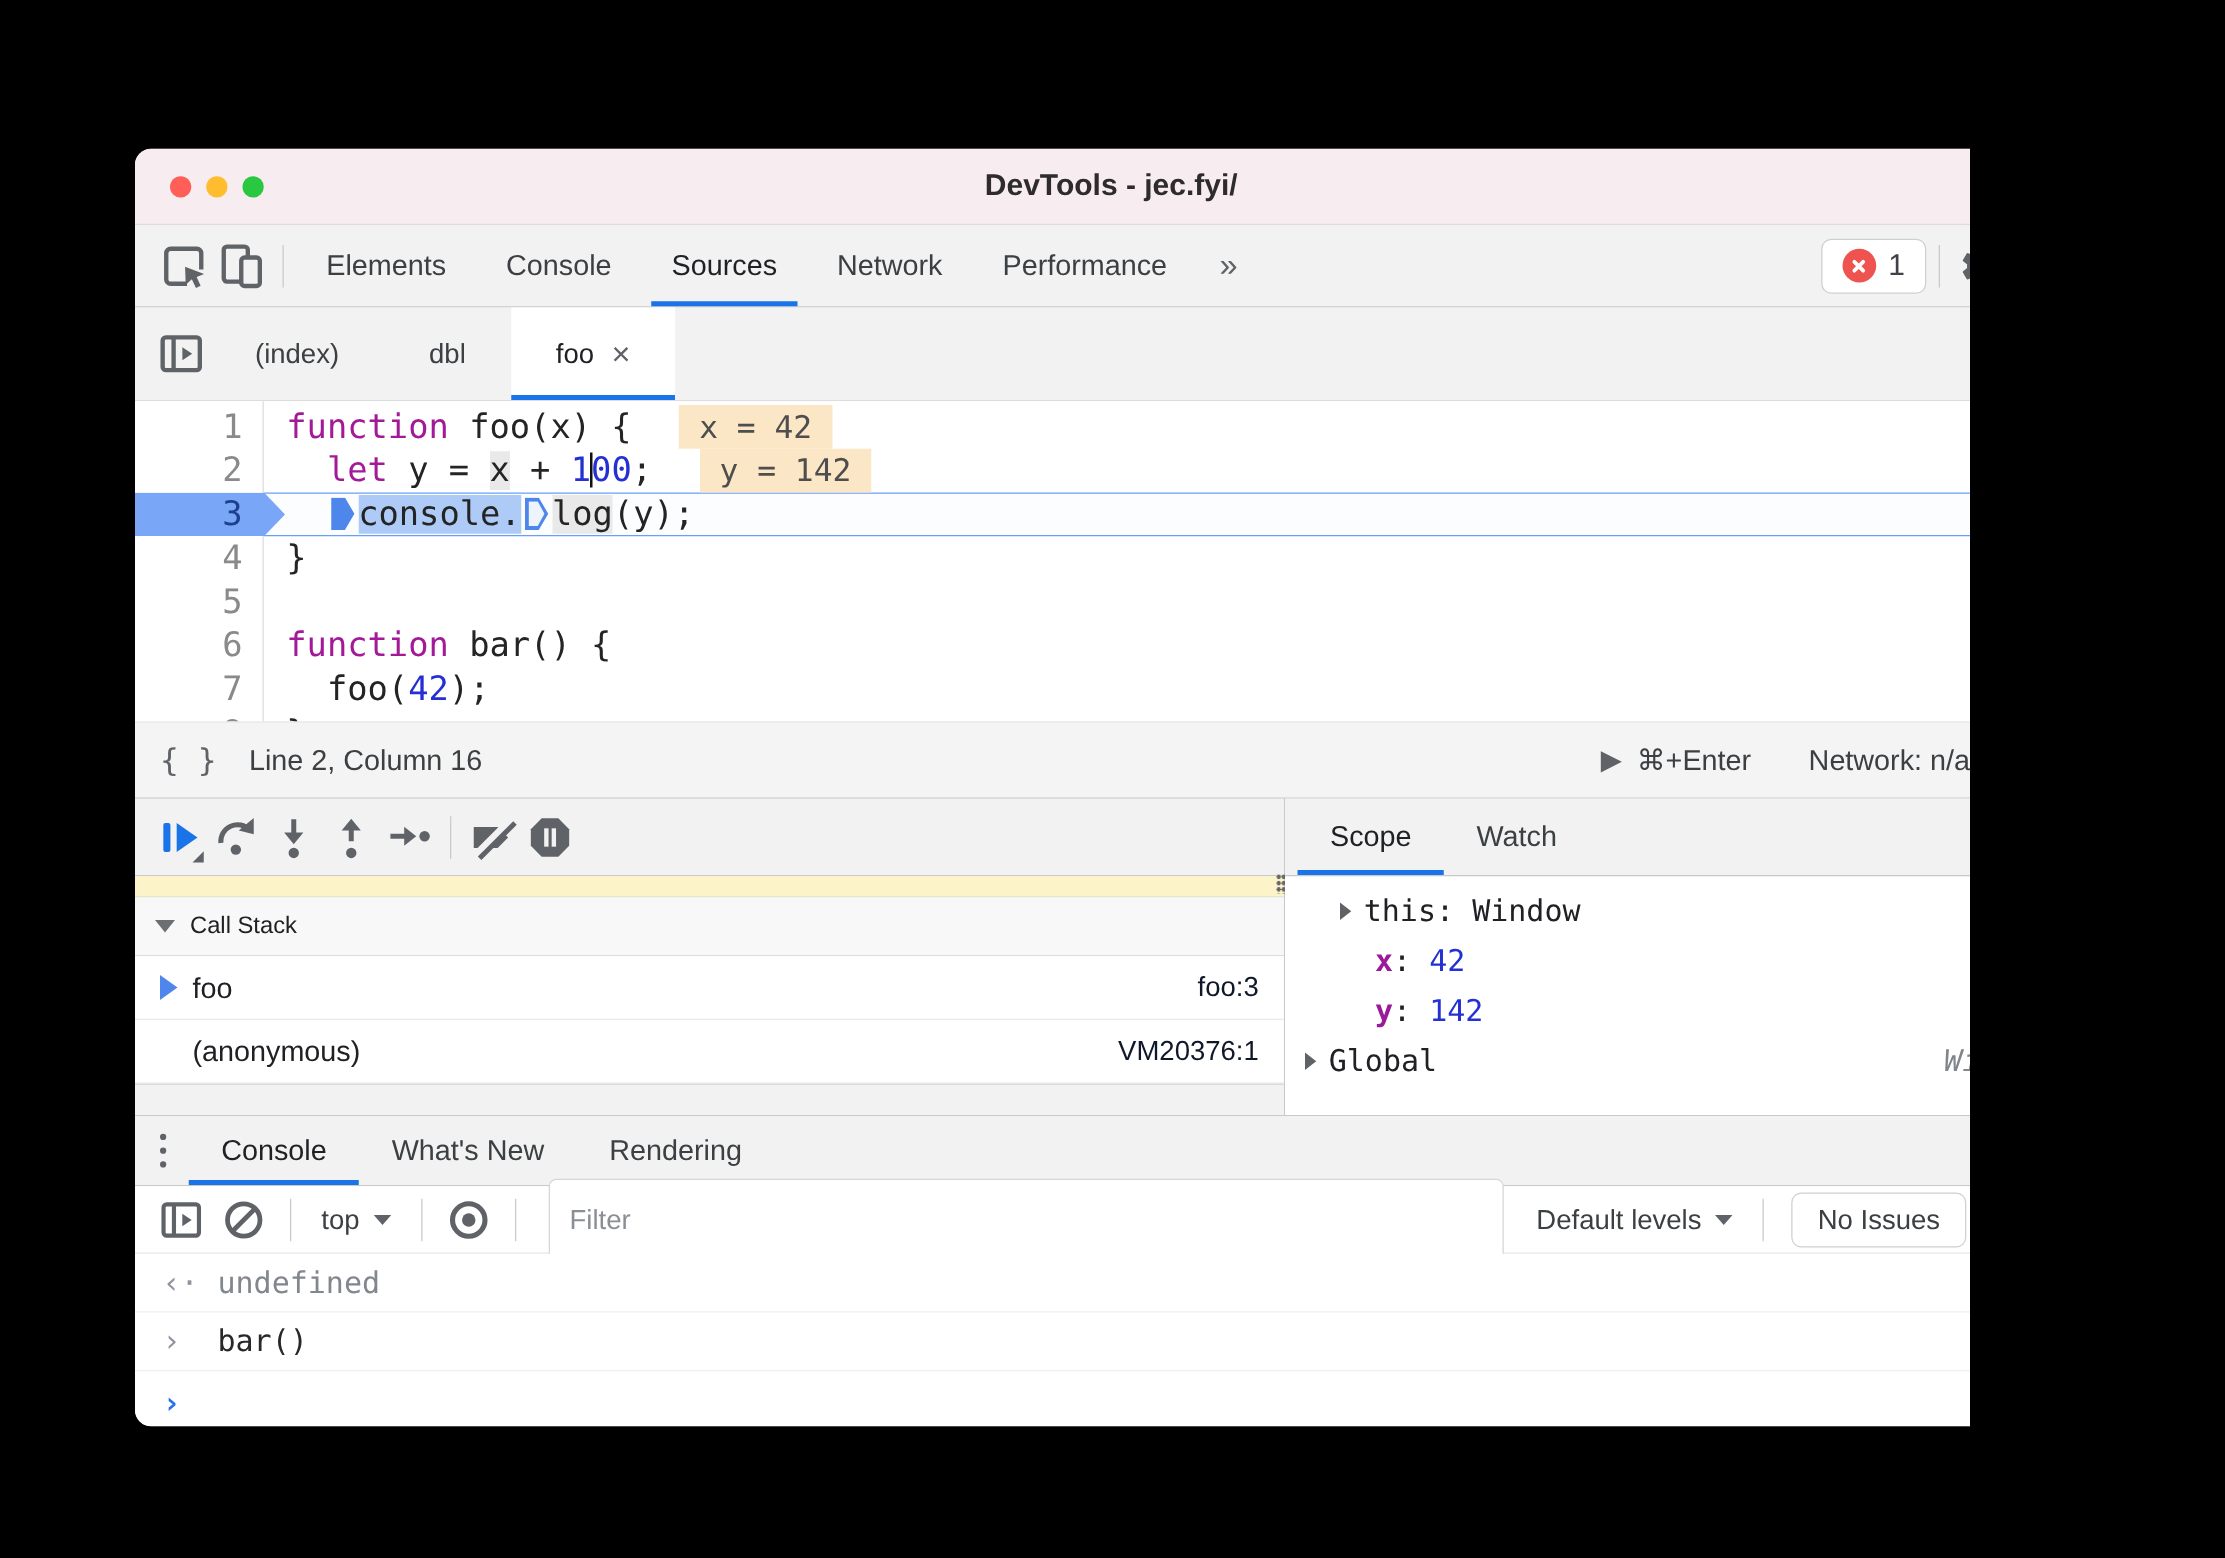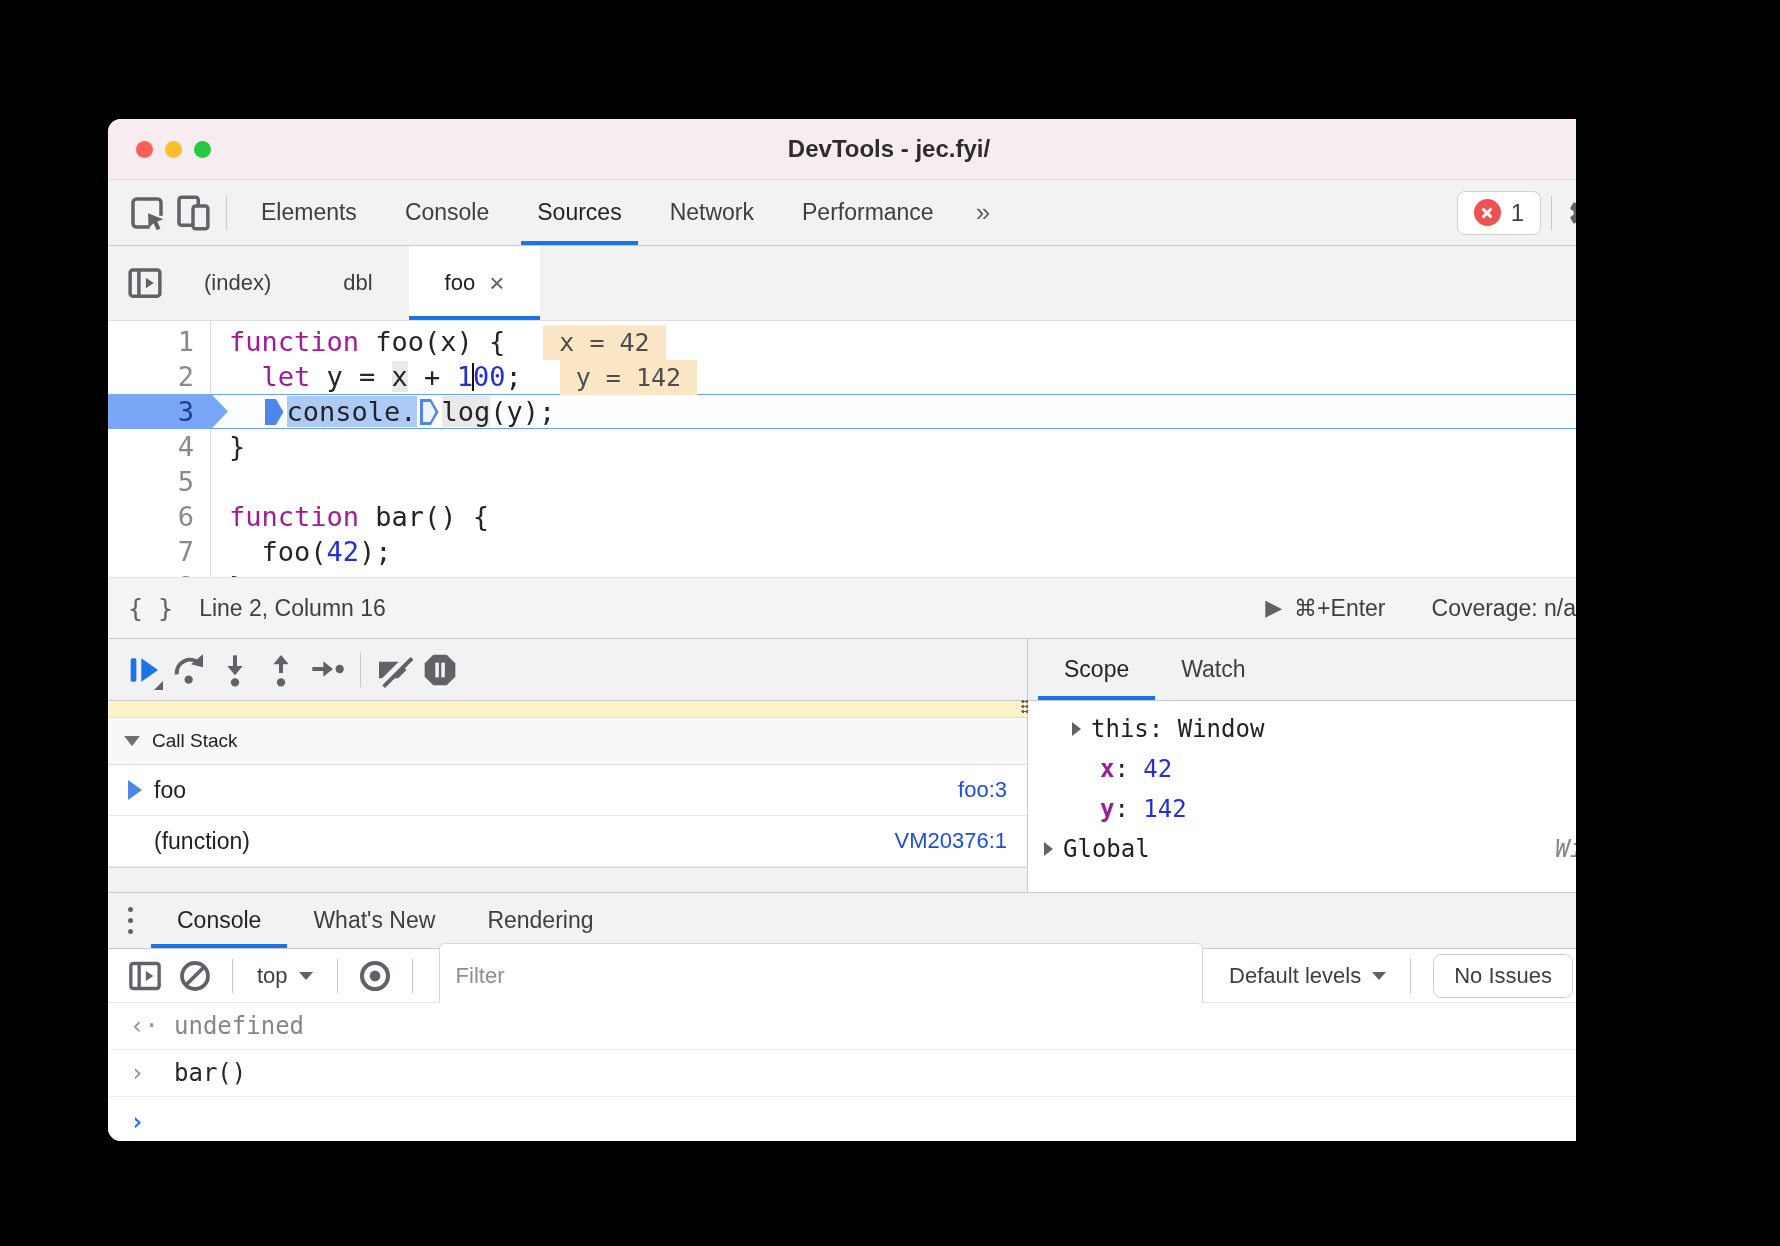"Coverage: n/a" span.coverage { text: Coverage -> Network }
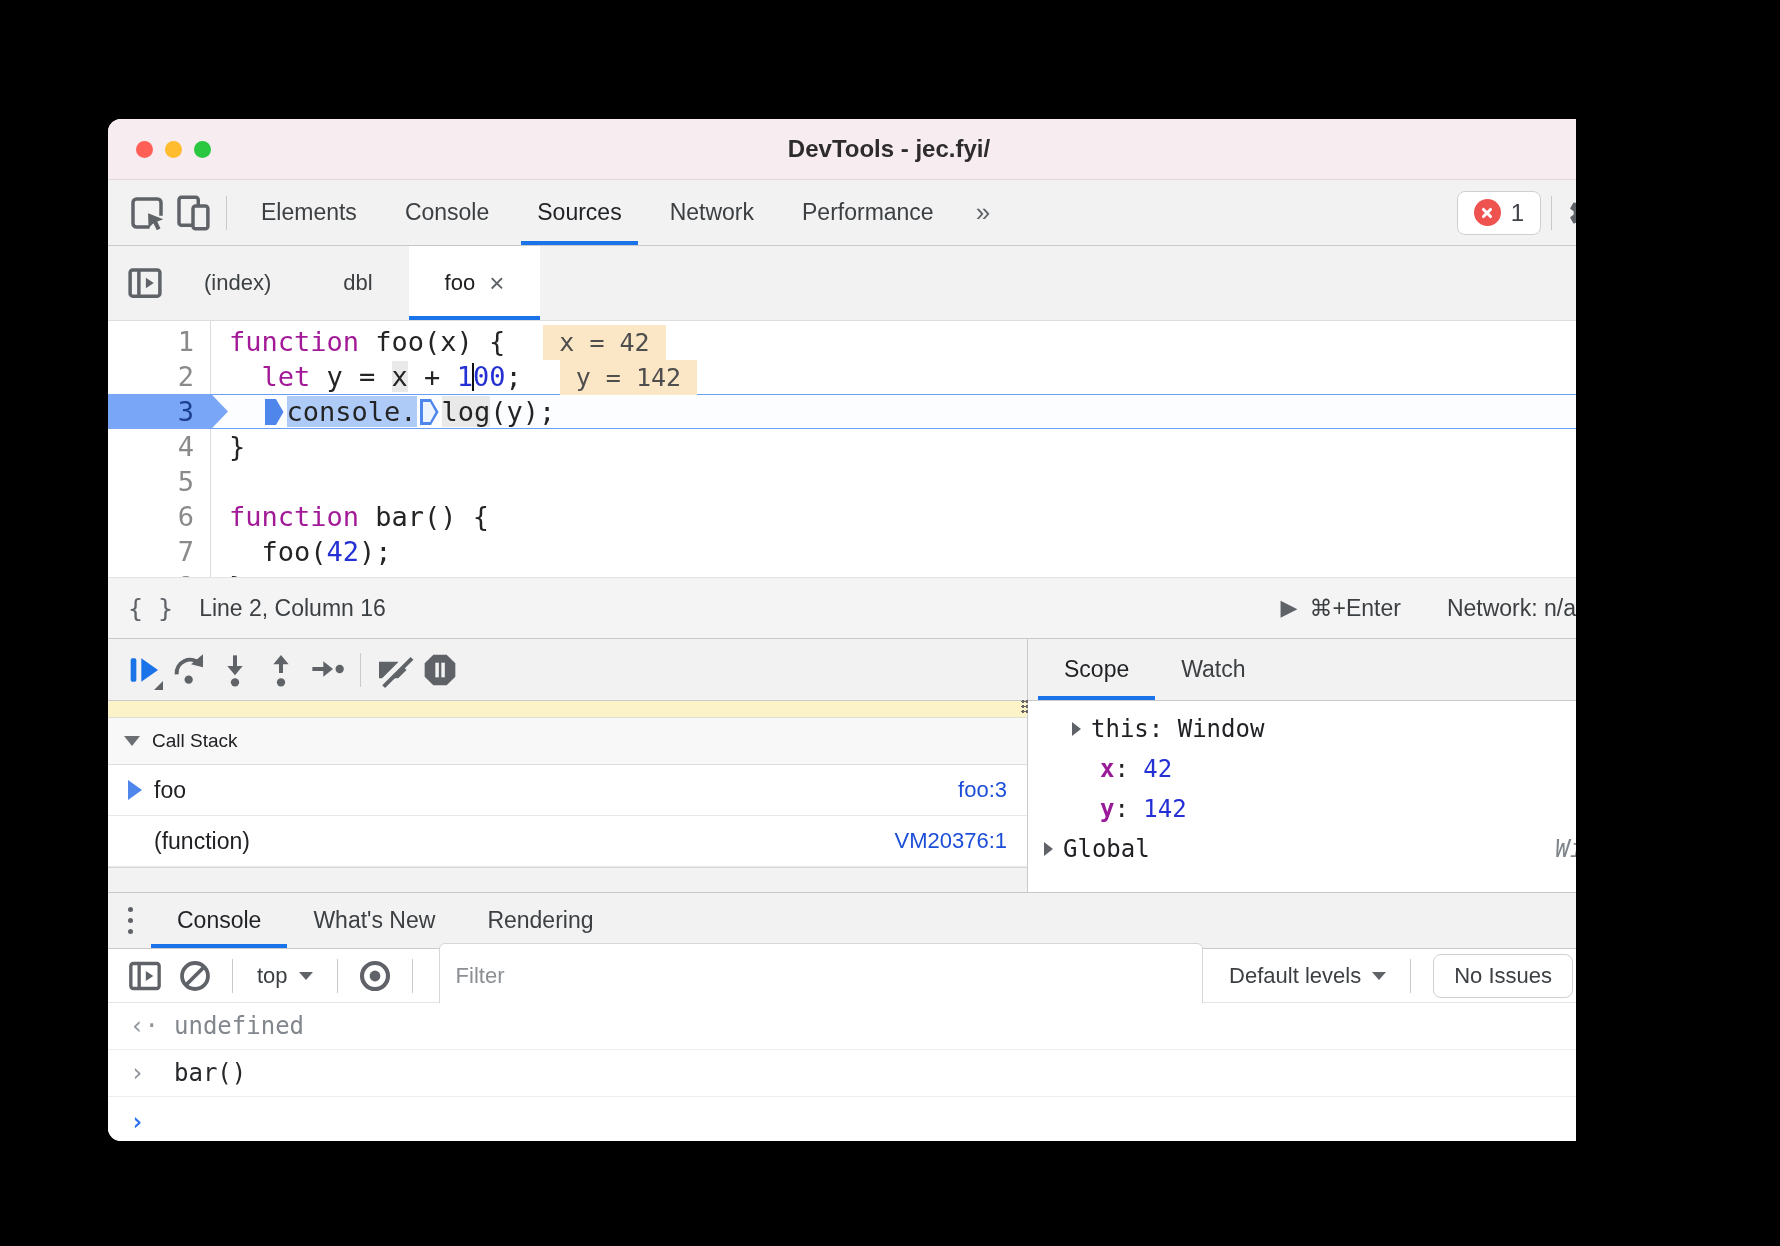"foo:3" .frame-loc { color: #1d4ed8 -> #0f172a }
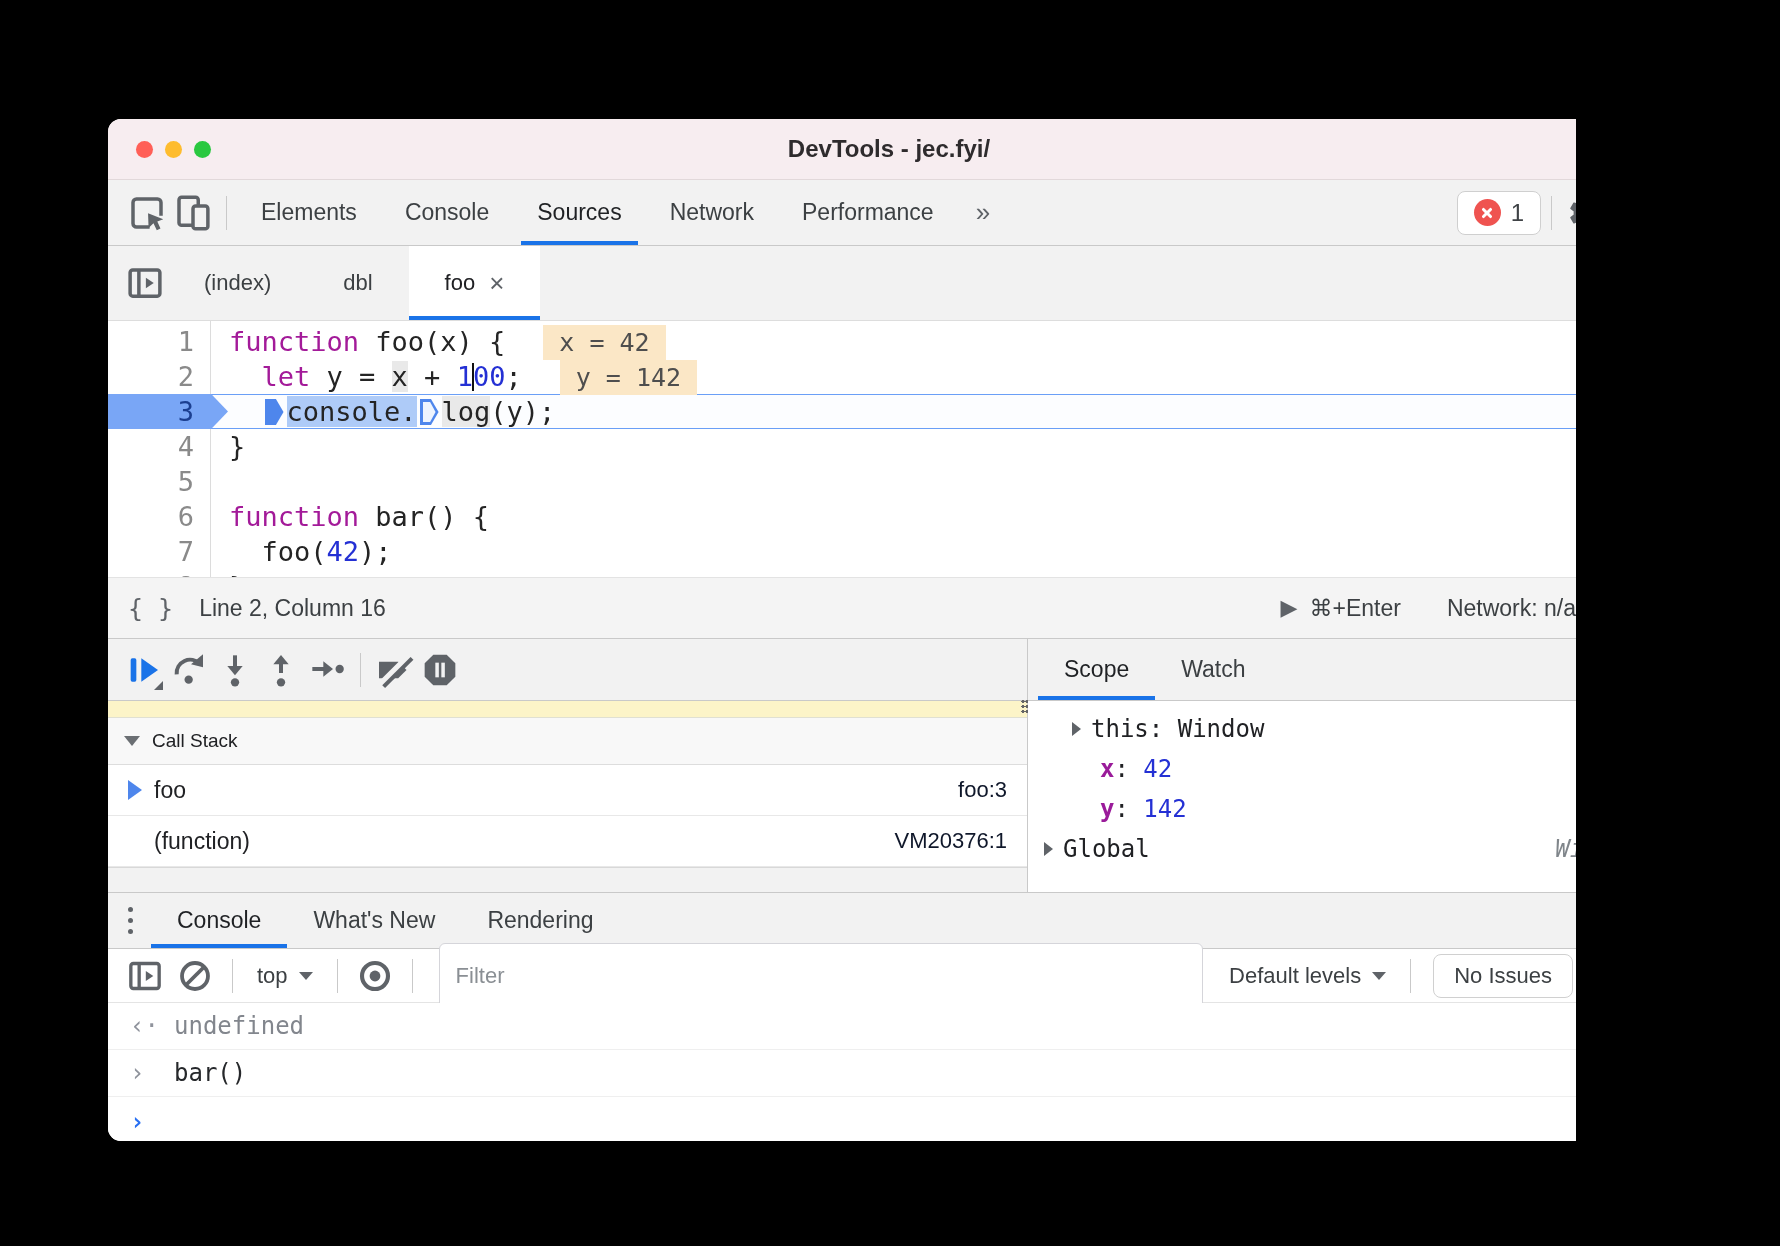"(function)" span { text: function -> anonymous }
